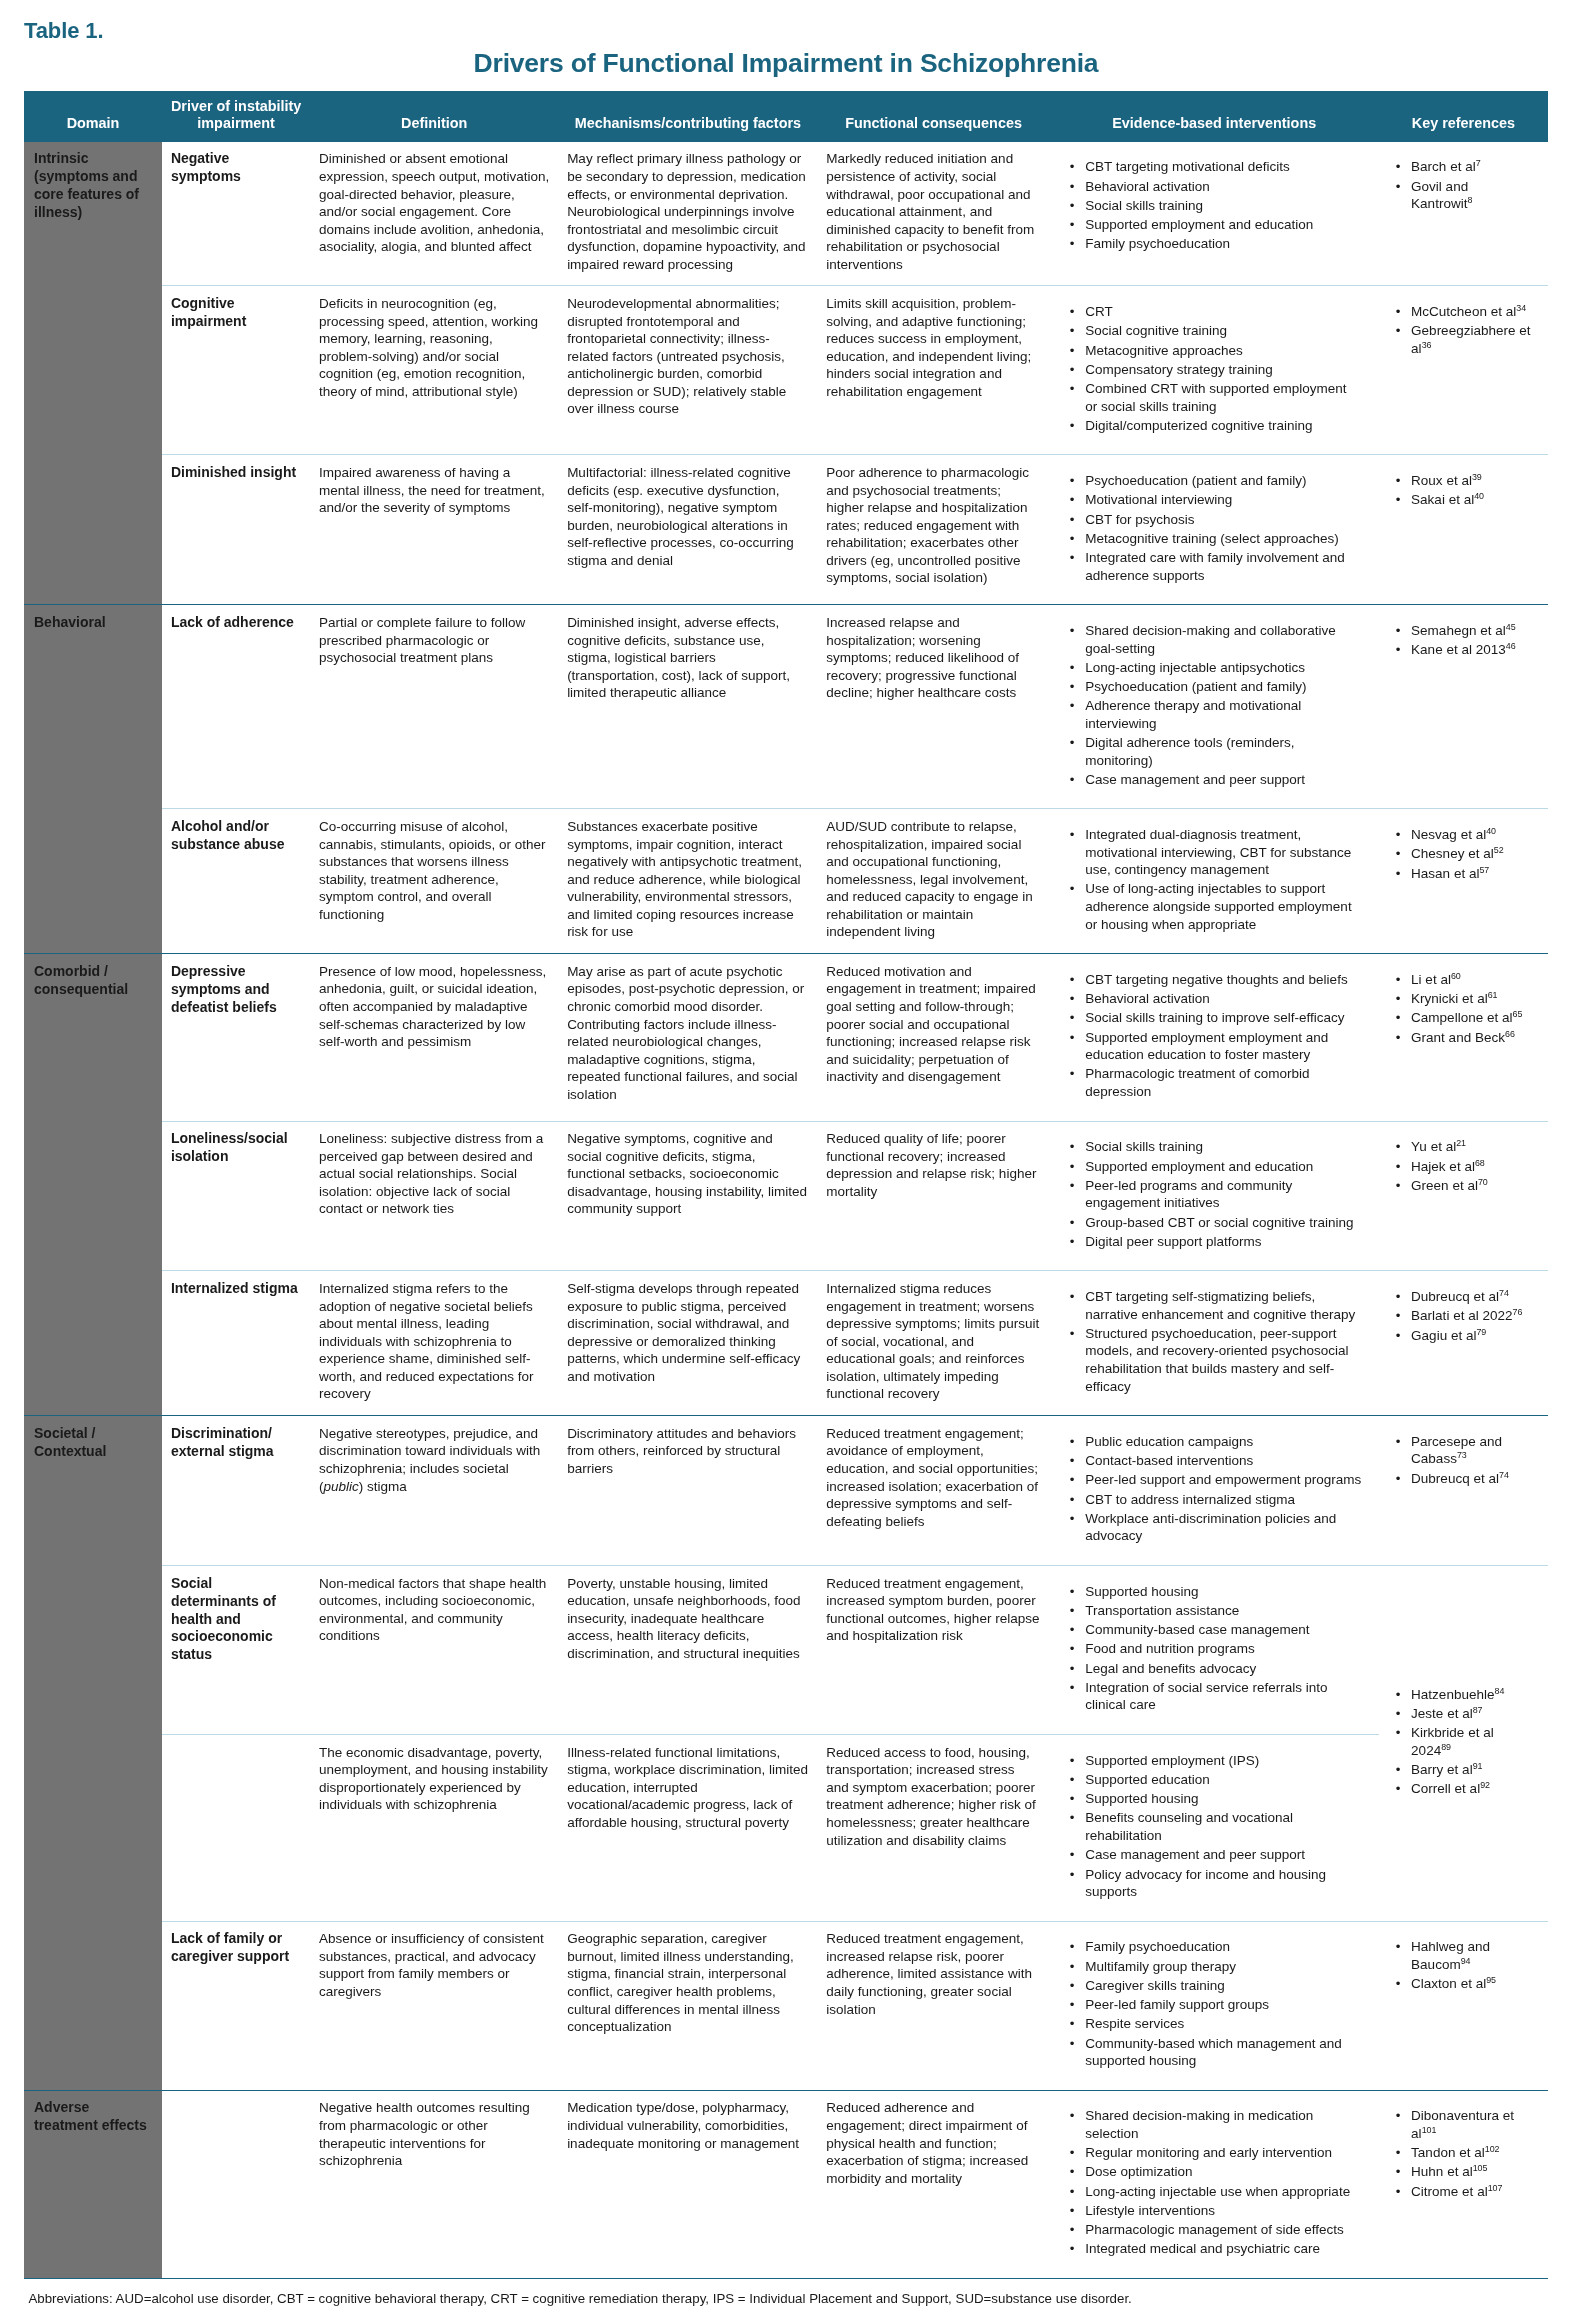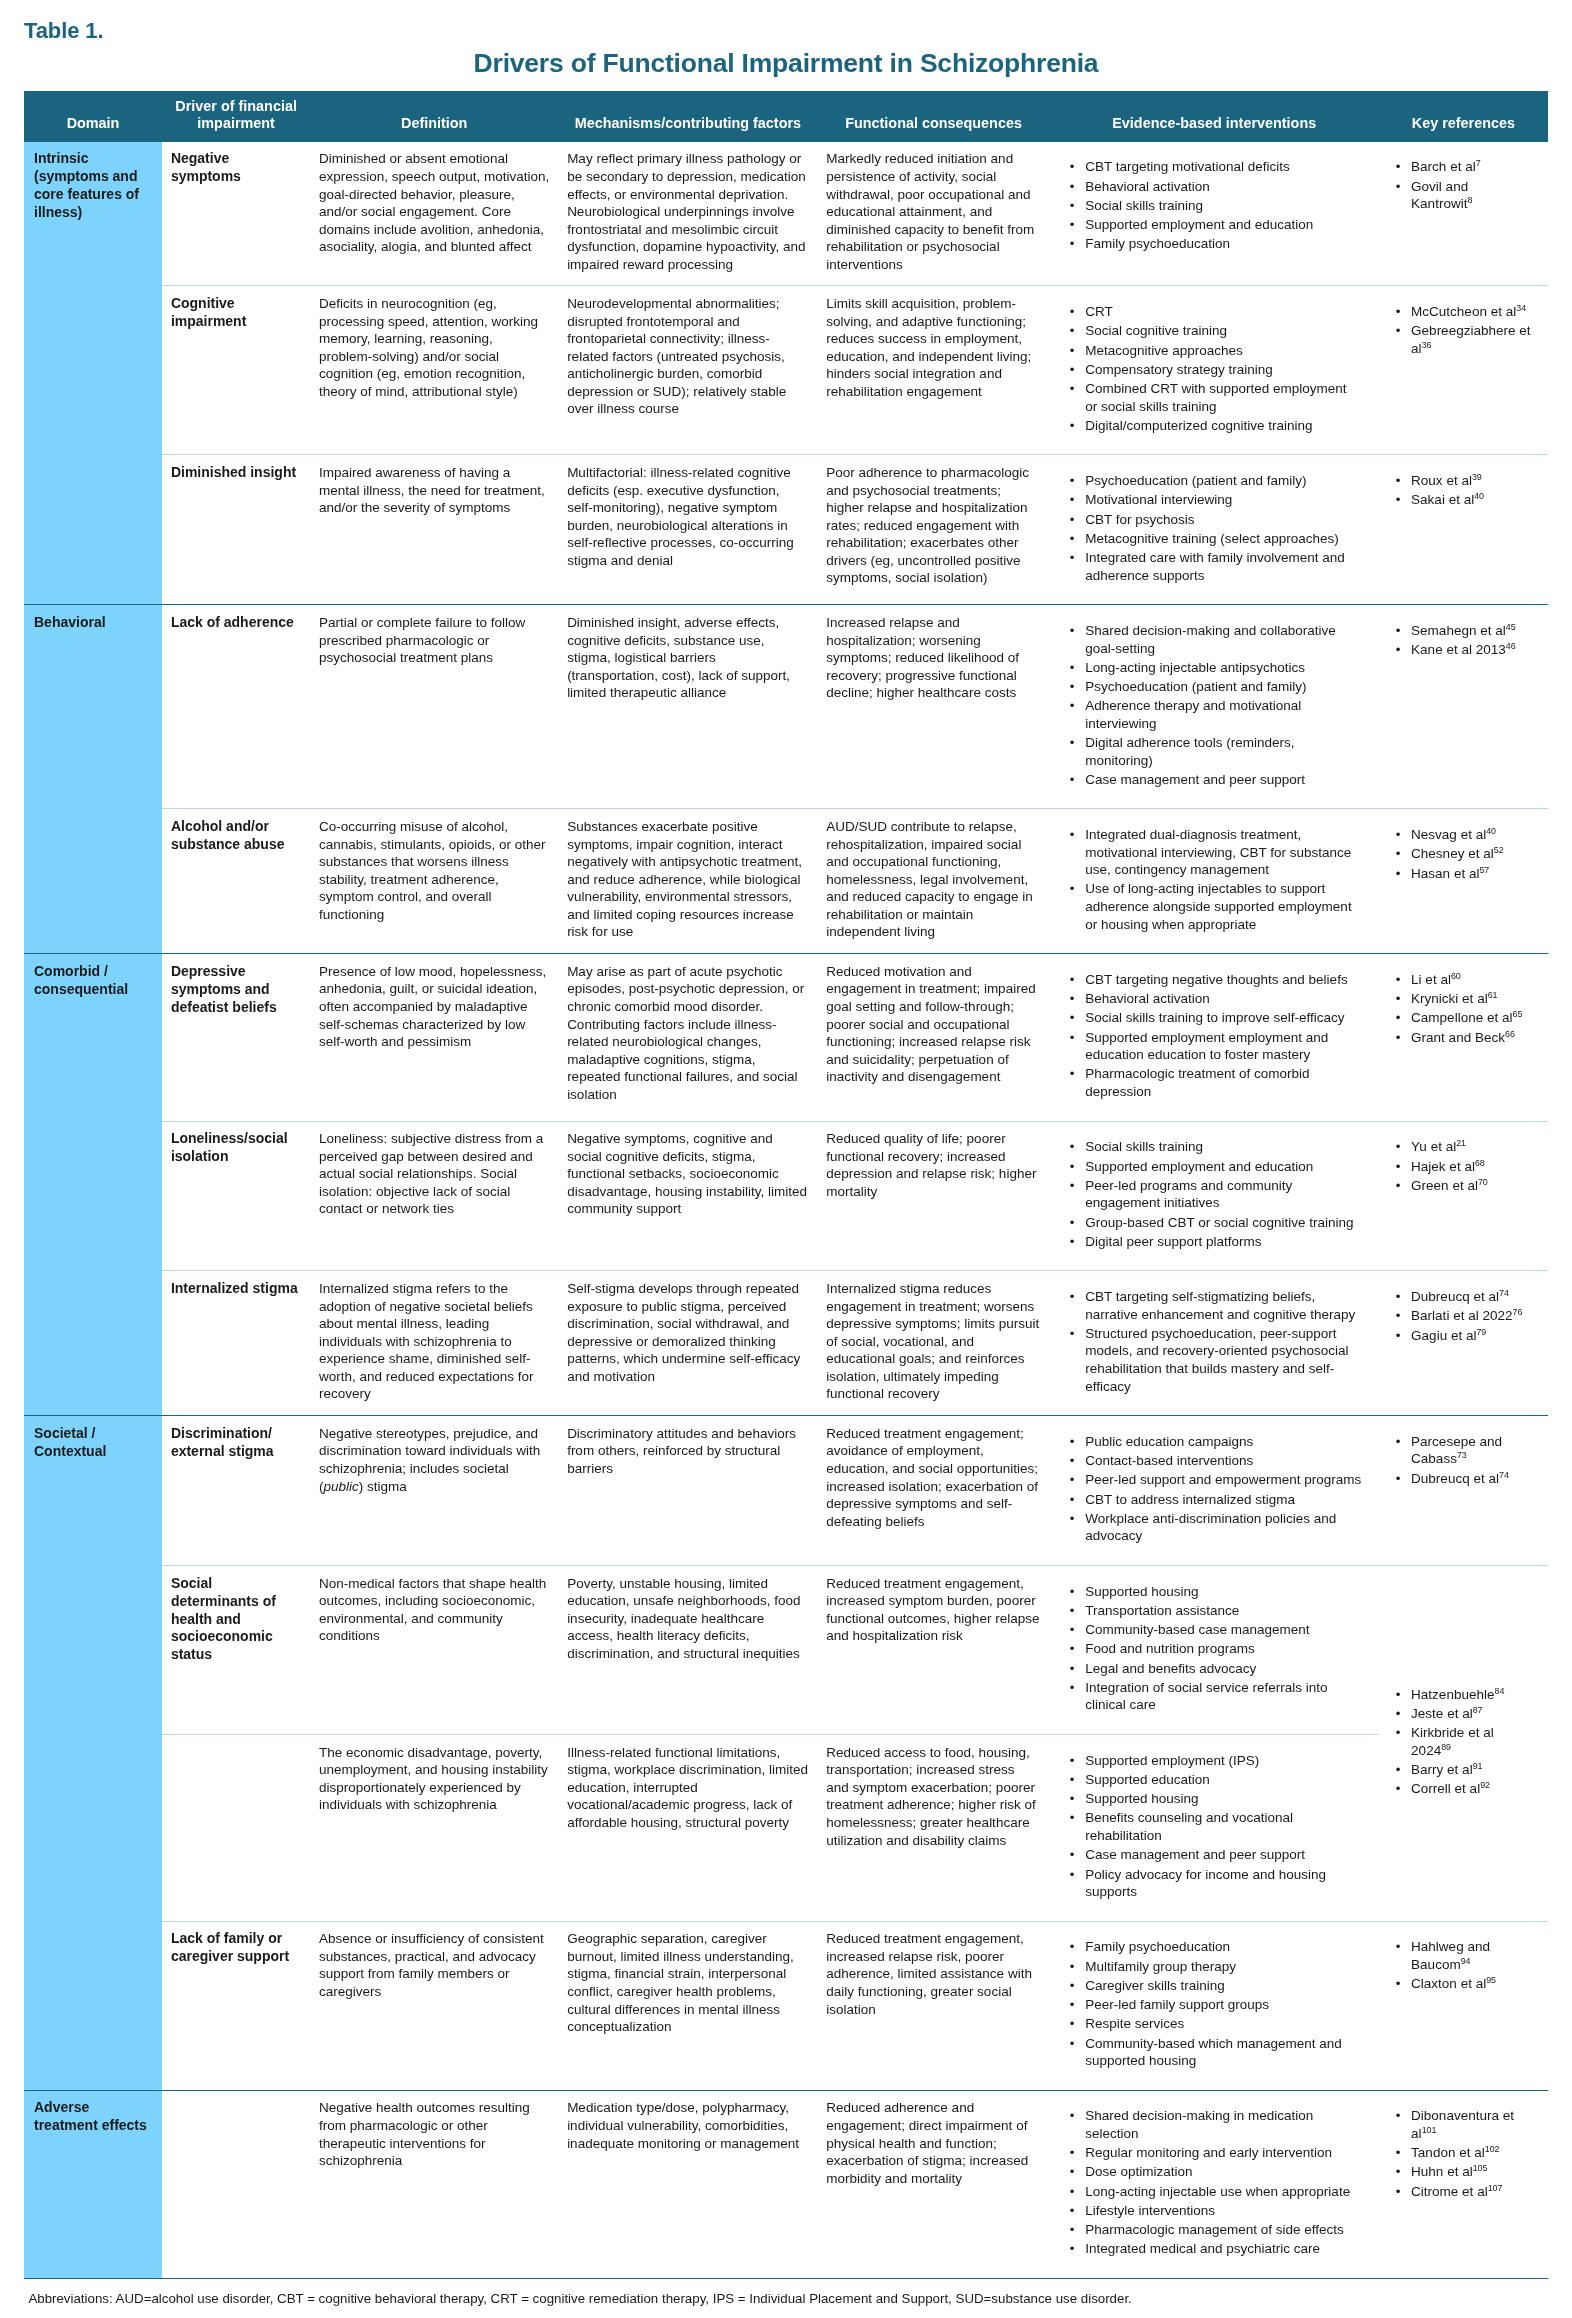"Driver of financial impairment" th { text: financial -> instability }
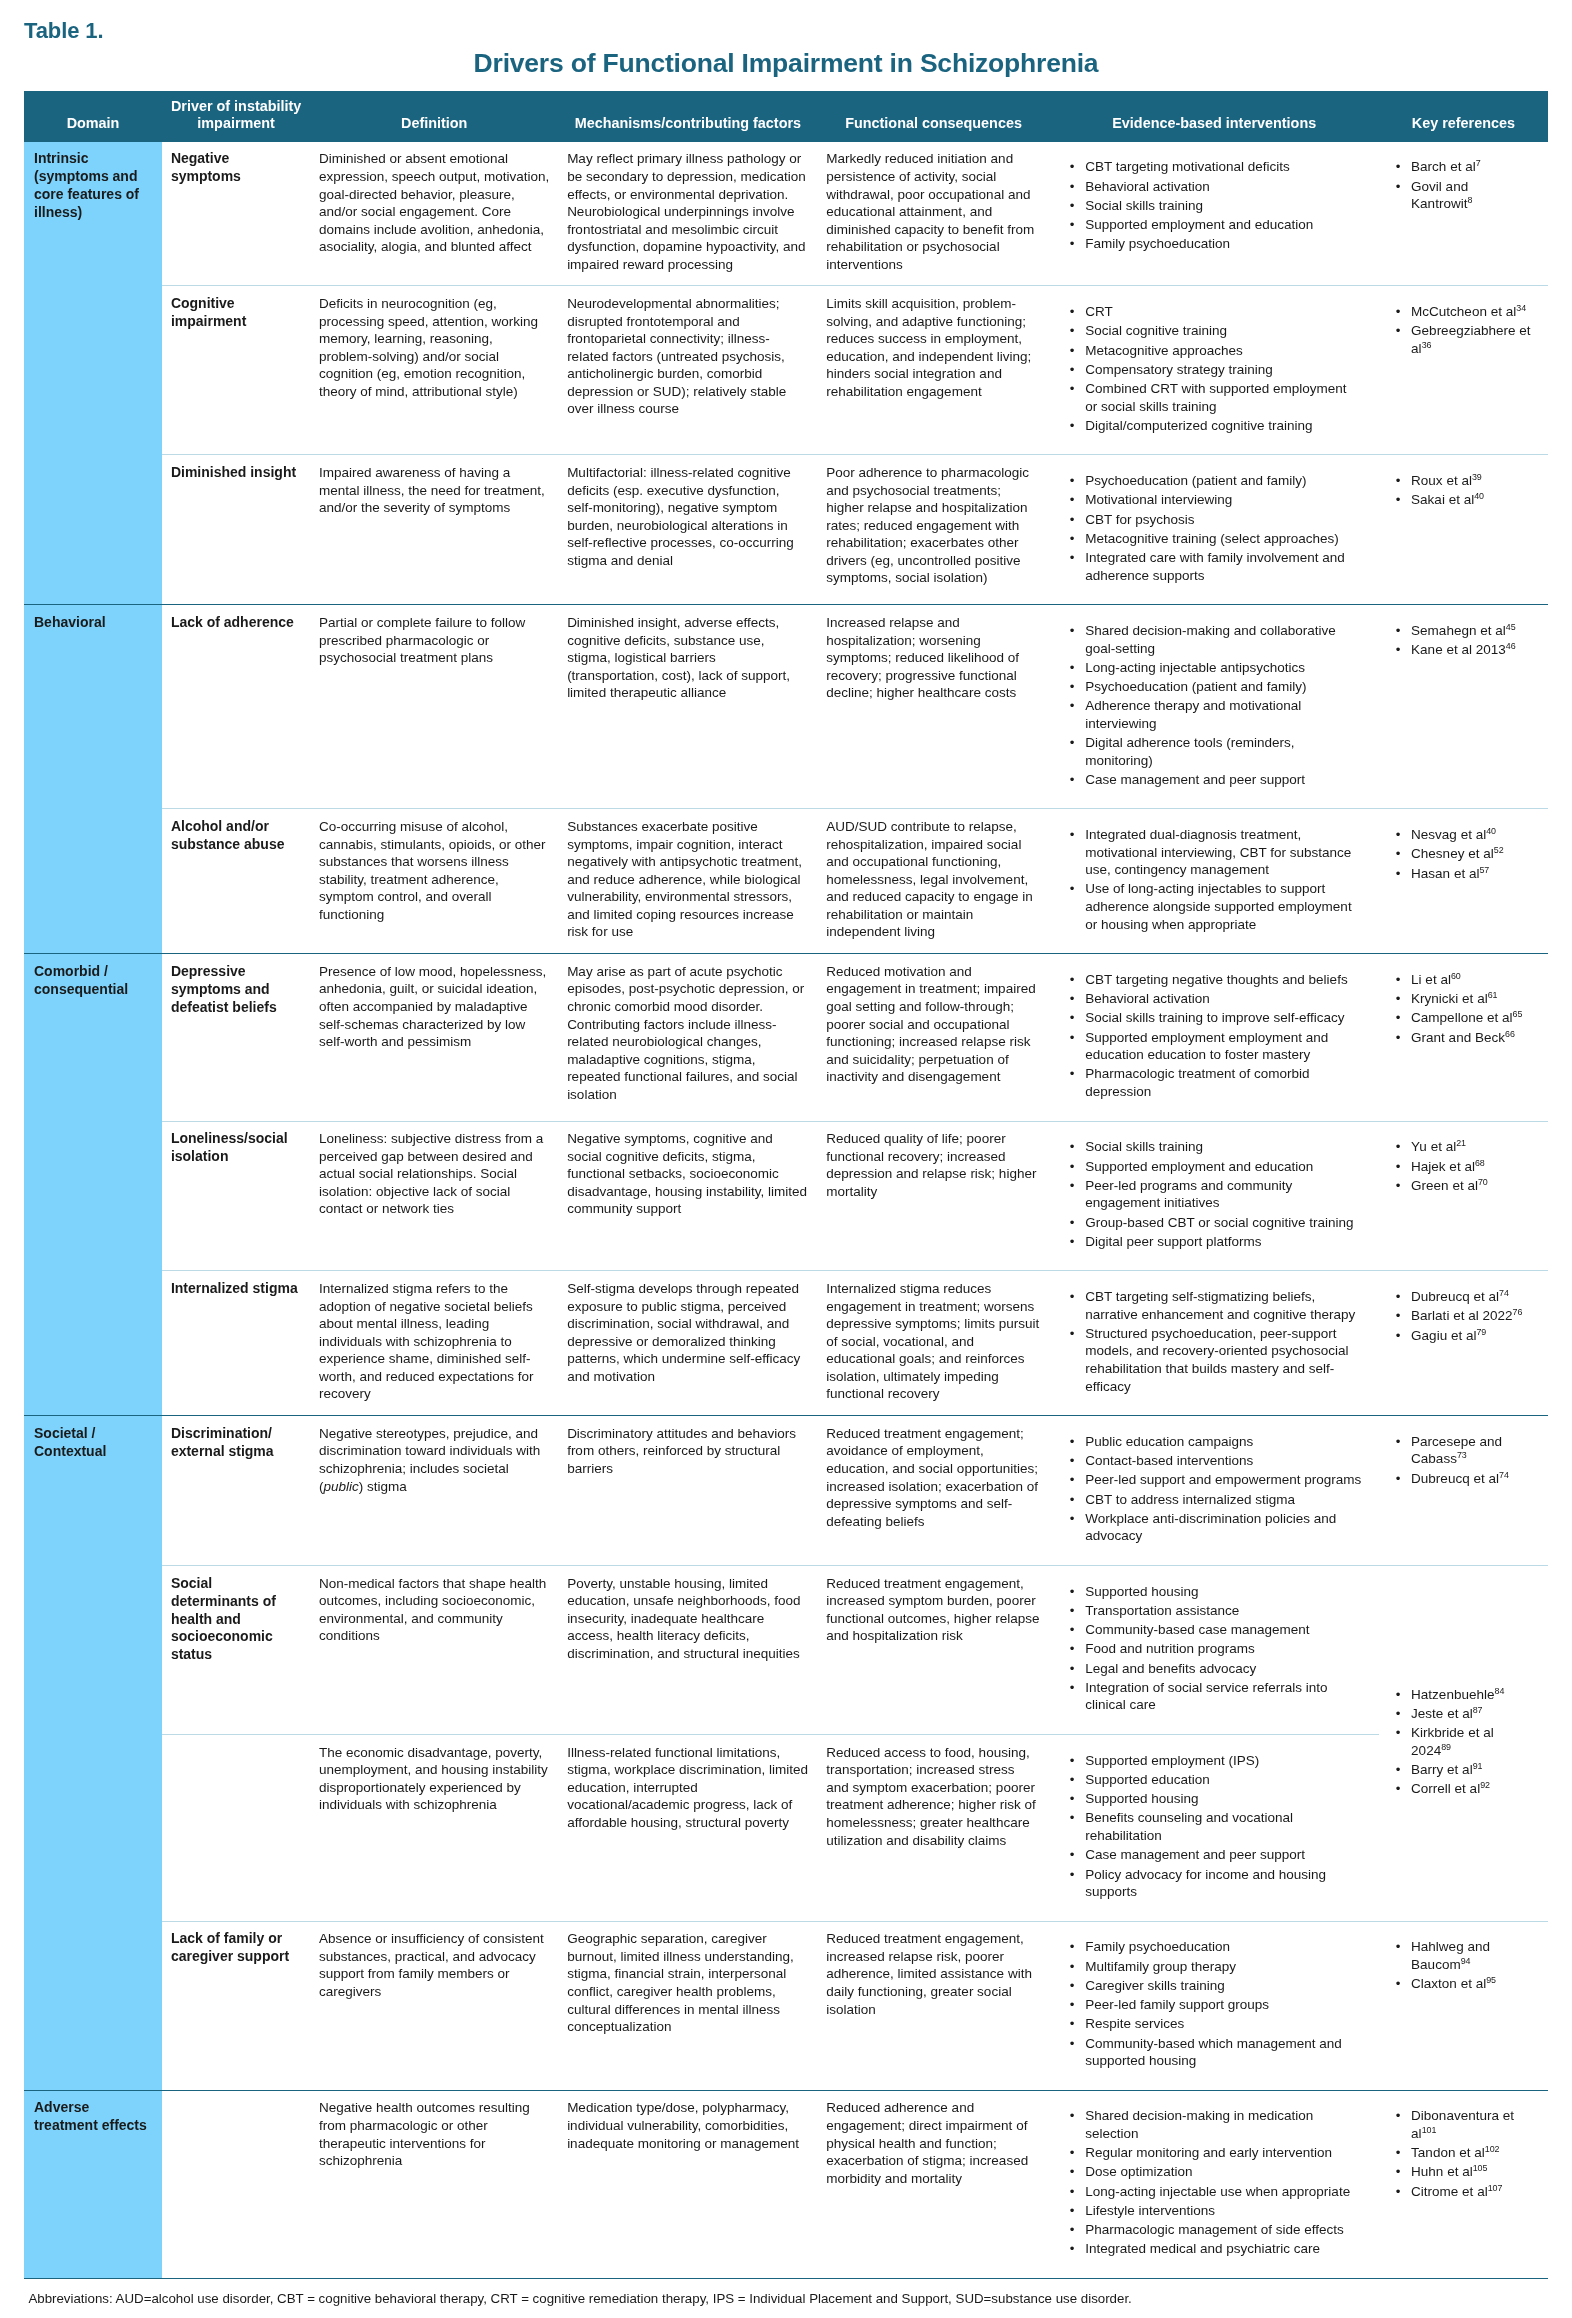"Intrinsic (symptoms and core features" td.domain-cell { background: #7dd3fc -> #737373 }
